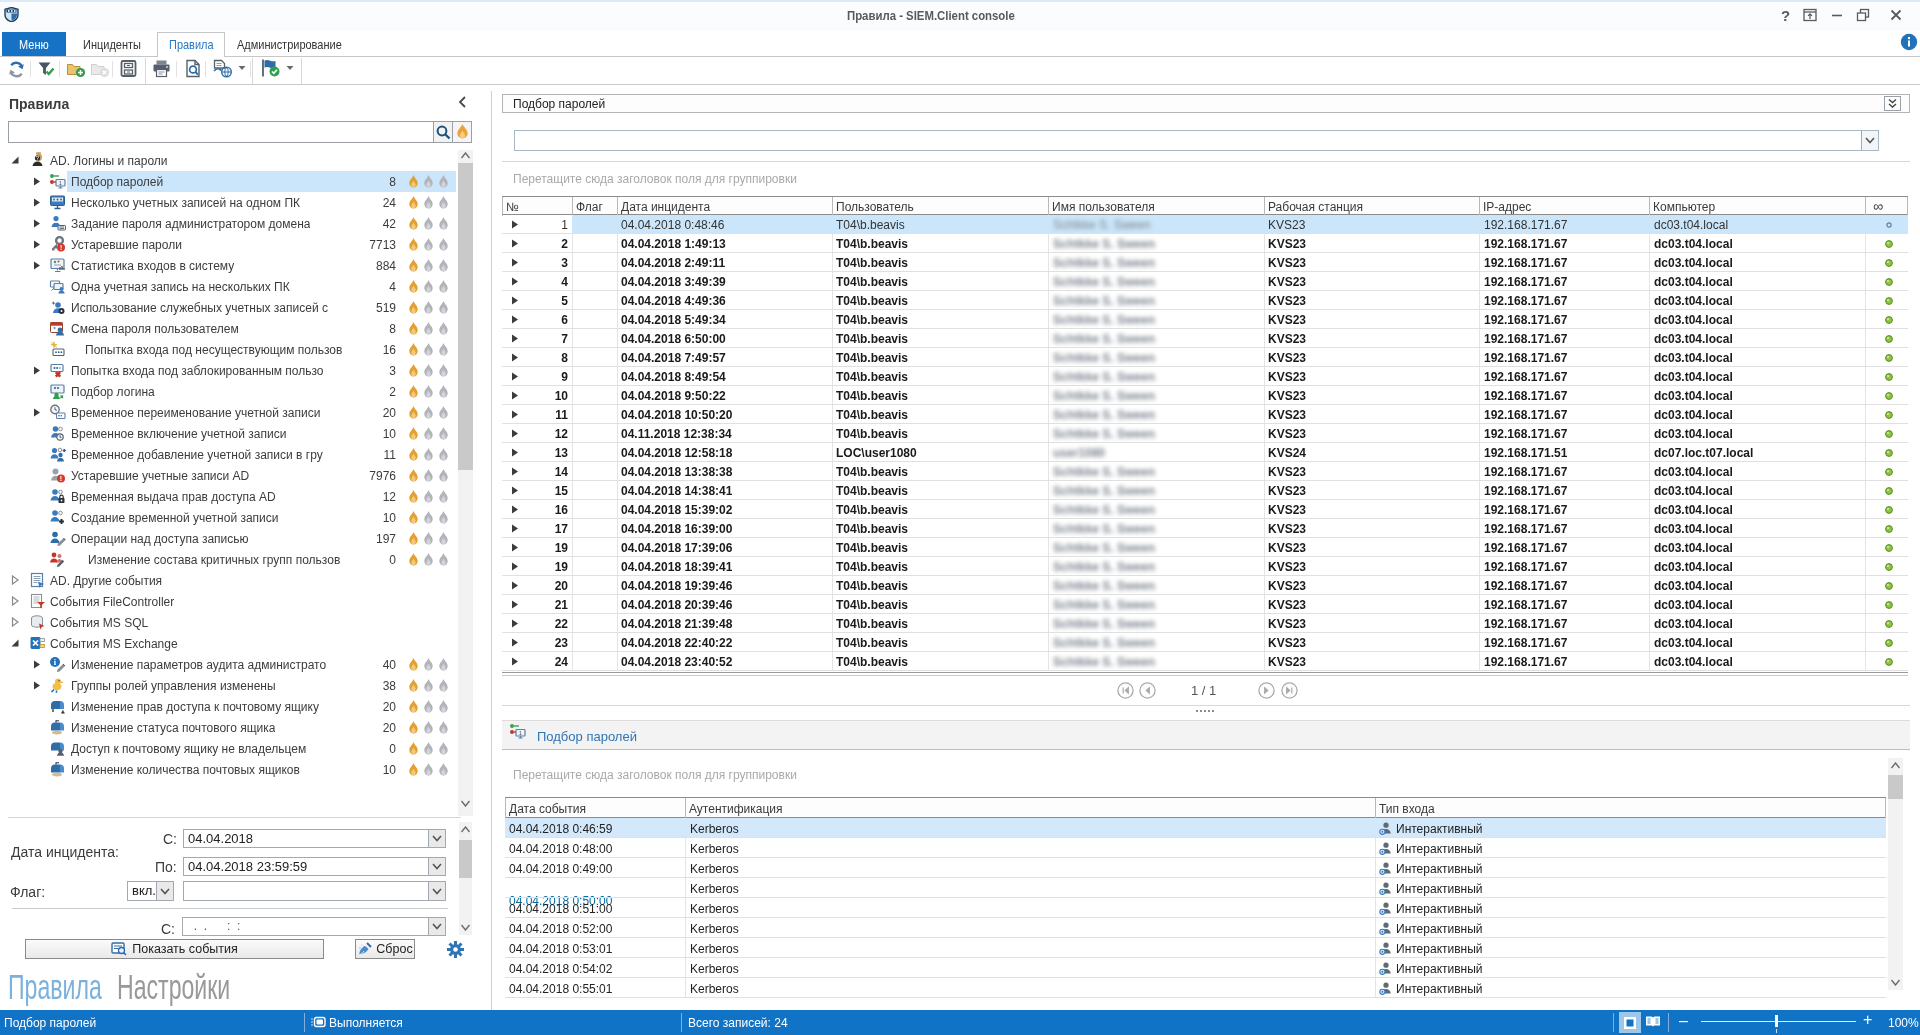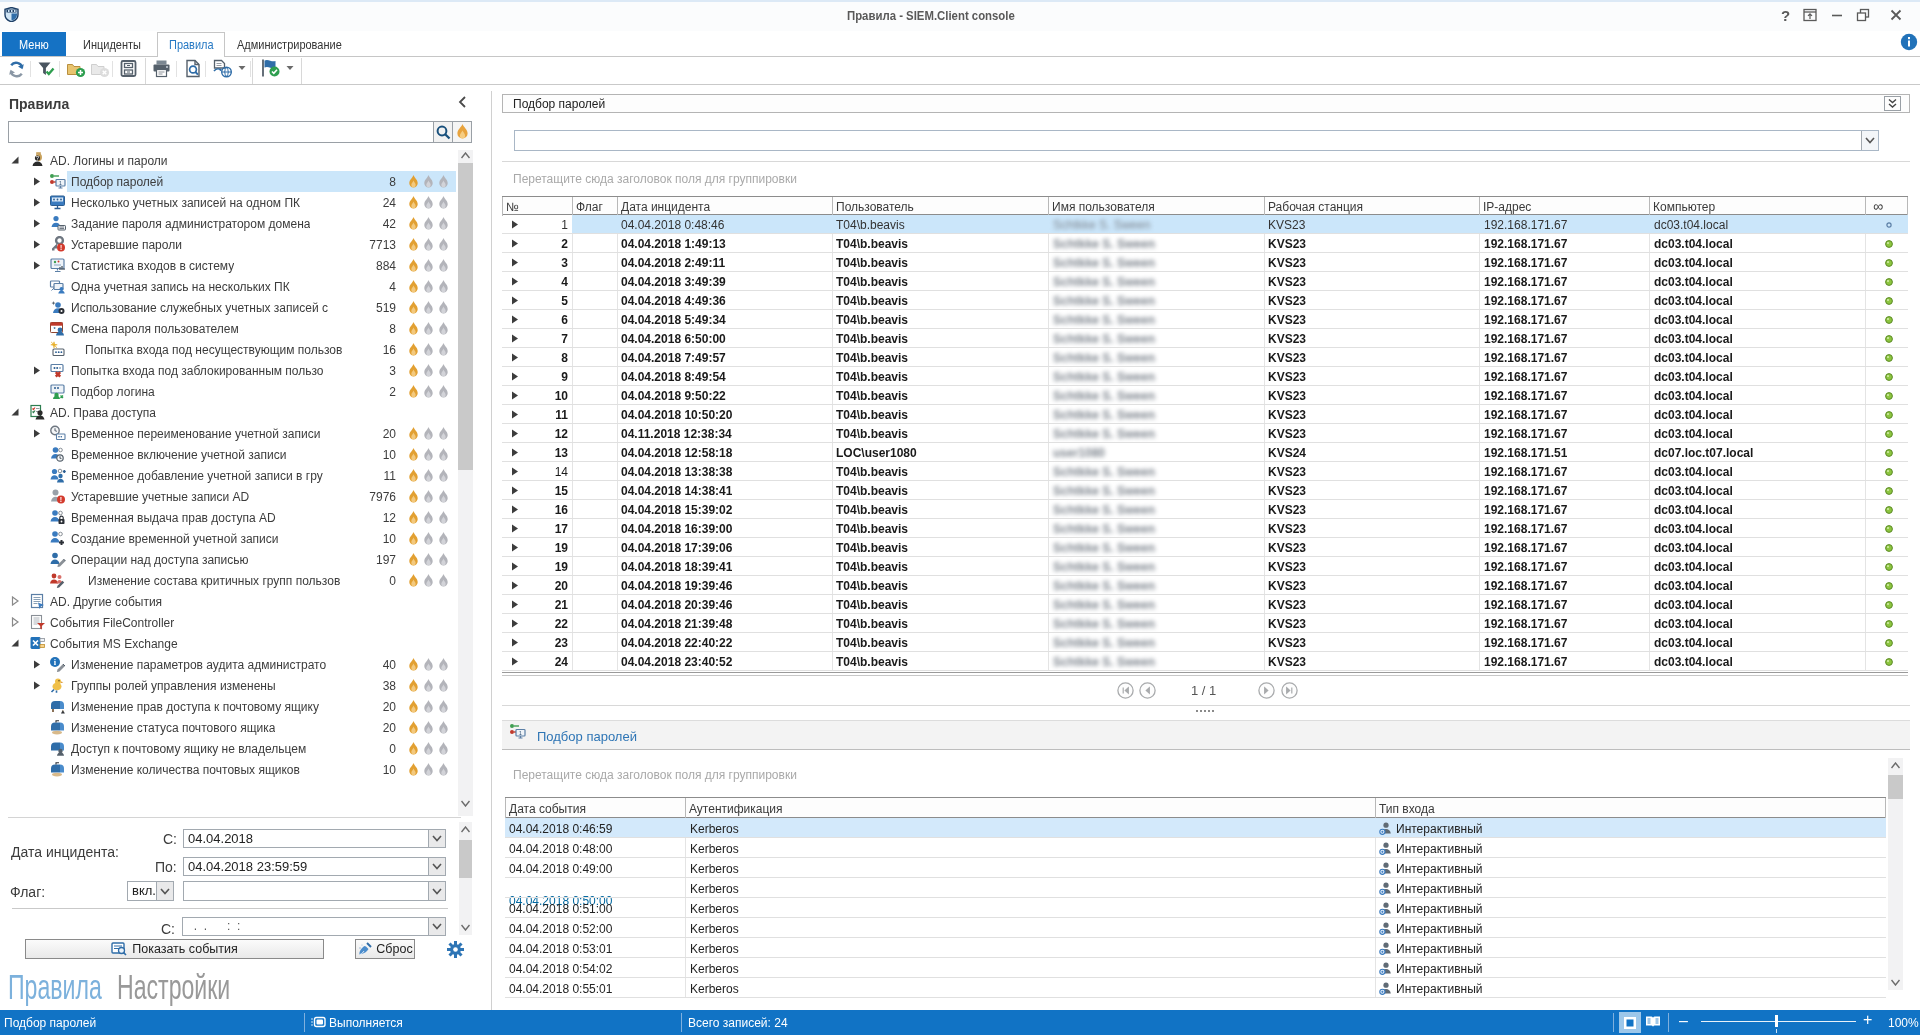"AD. Права доступа" div.trow { html: <div> <span> <svg> <path></path> </svg> </span> <span> <svg> <rect></rect> <path></path> <path></path> <path></path> <circle></circle> <path></path> </svg> </span> <span>AD. Права доступа</span> </div> -> none }
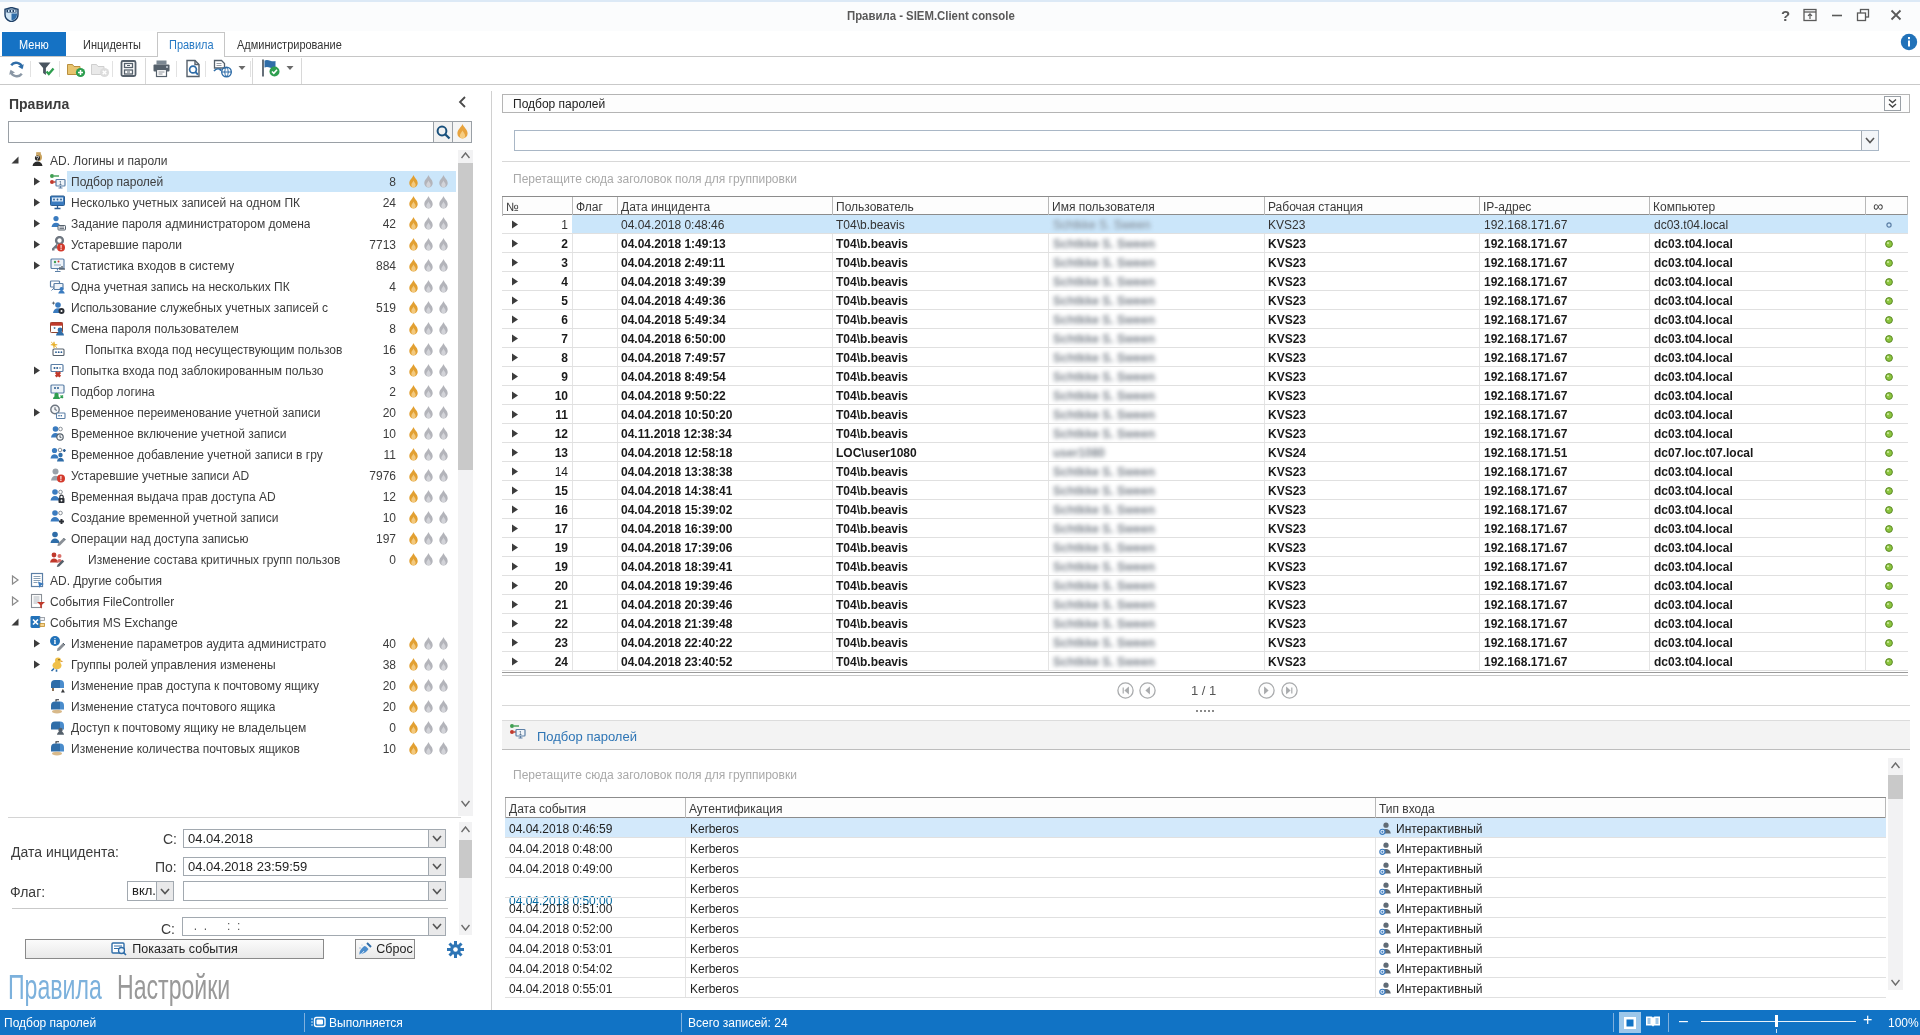"14" div.cell { font-weight: normal -> bold }
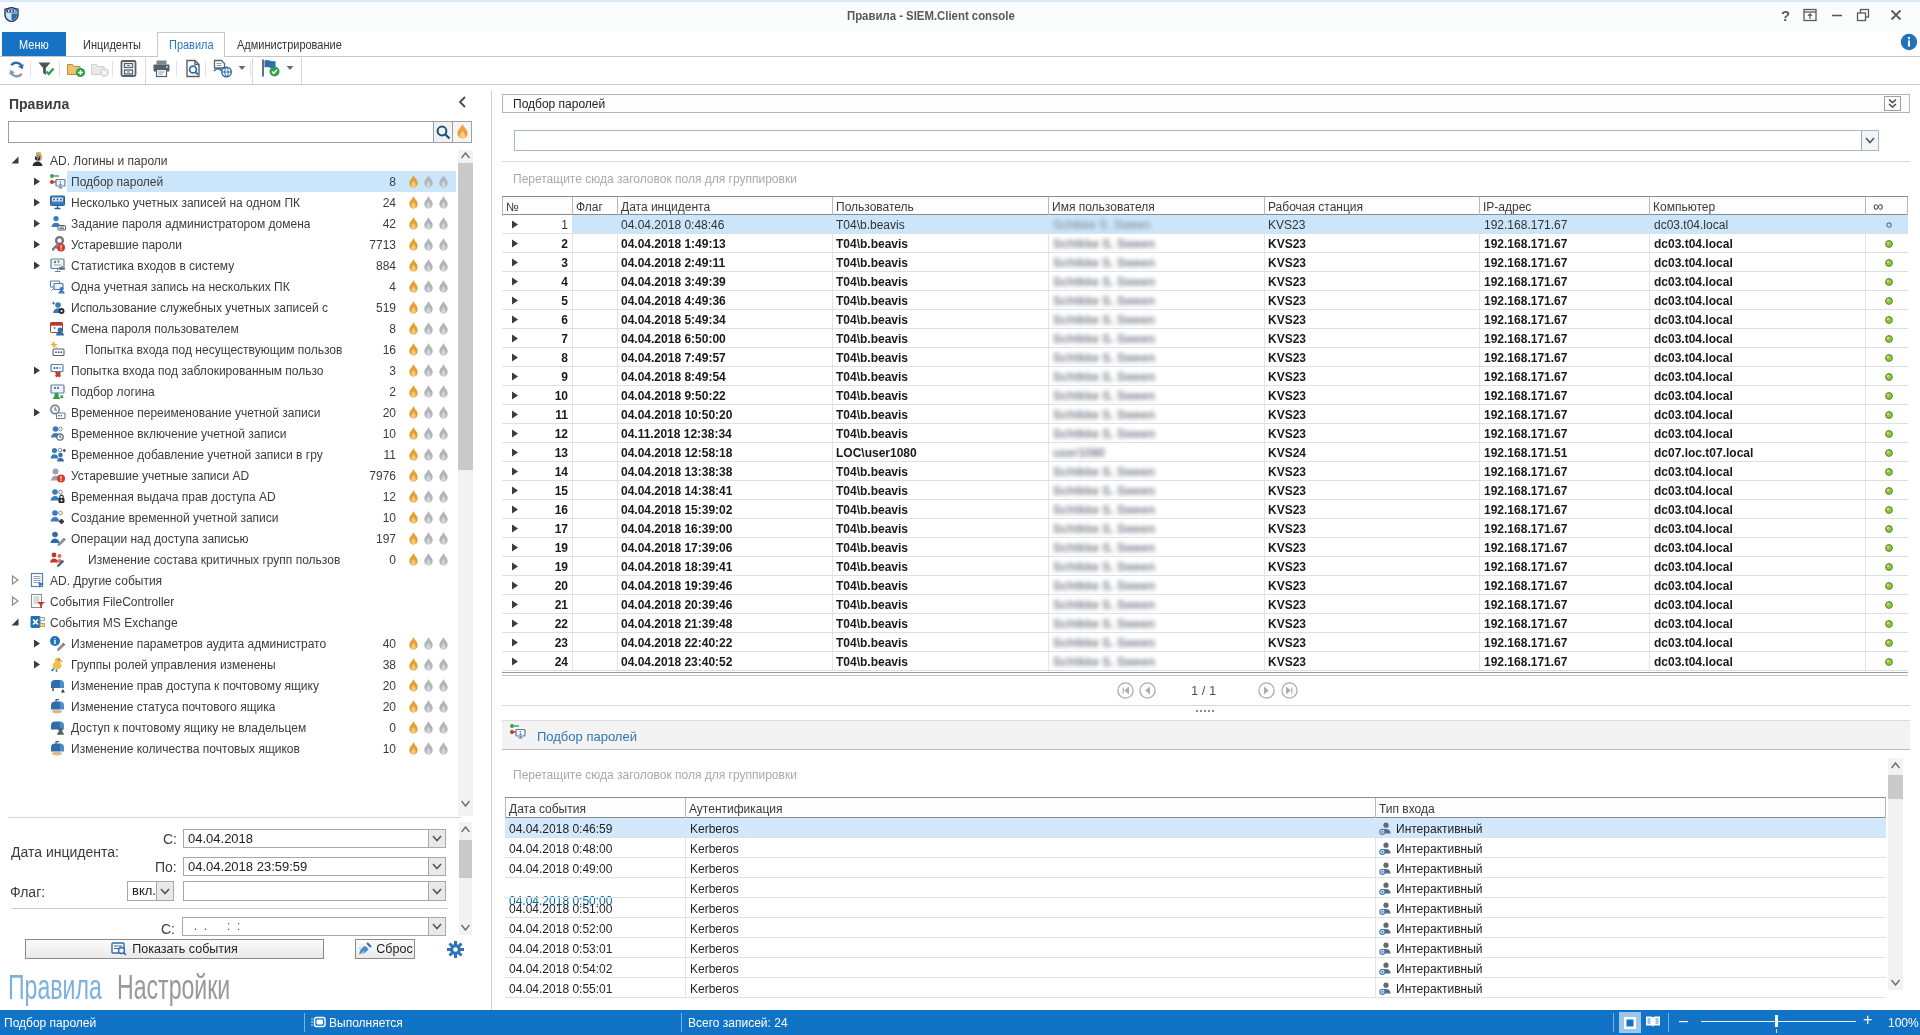"События MS SQL" div.trow { html: none -> <div> <span> <svg> <path></path> </svg> </span> <span> <svg> <ellipse></ellipse> <path></path> <path></path> </svg> </span> <span>События MS SQL</span> </div> }
